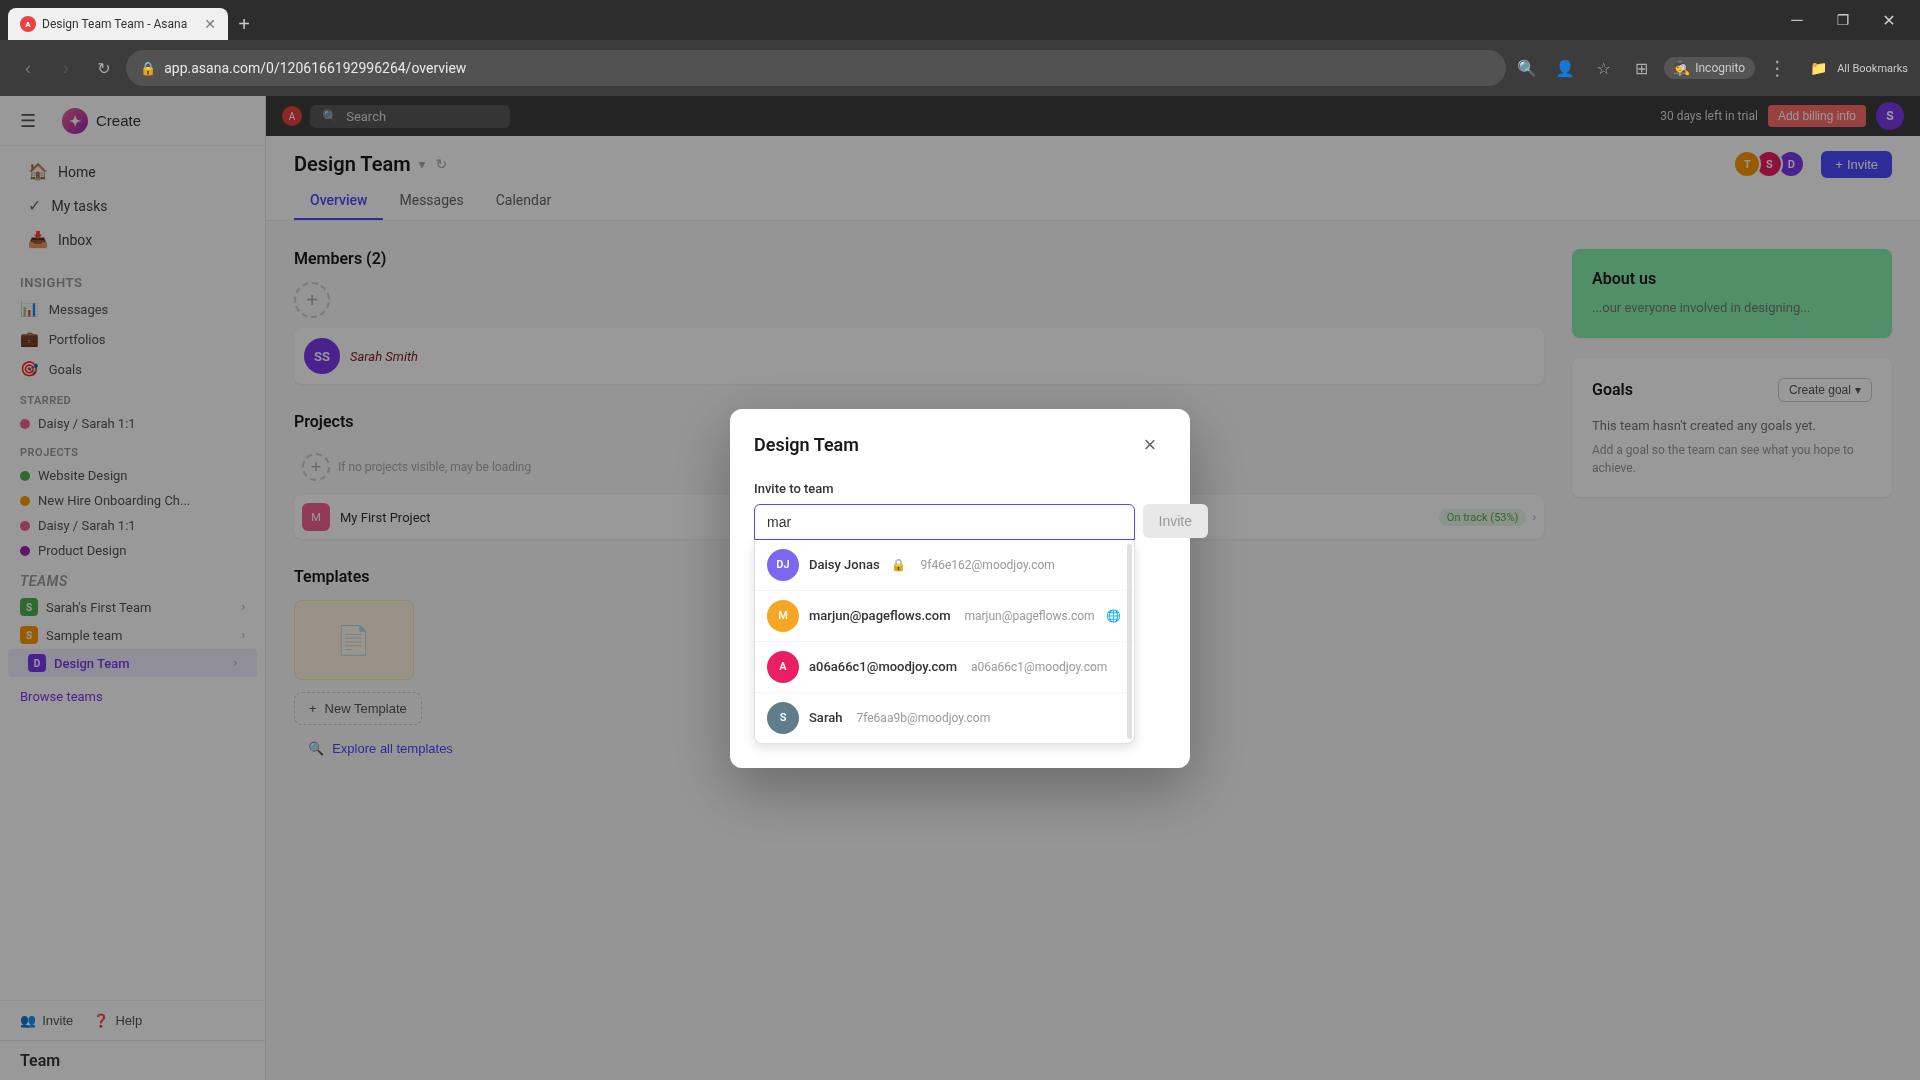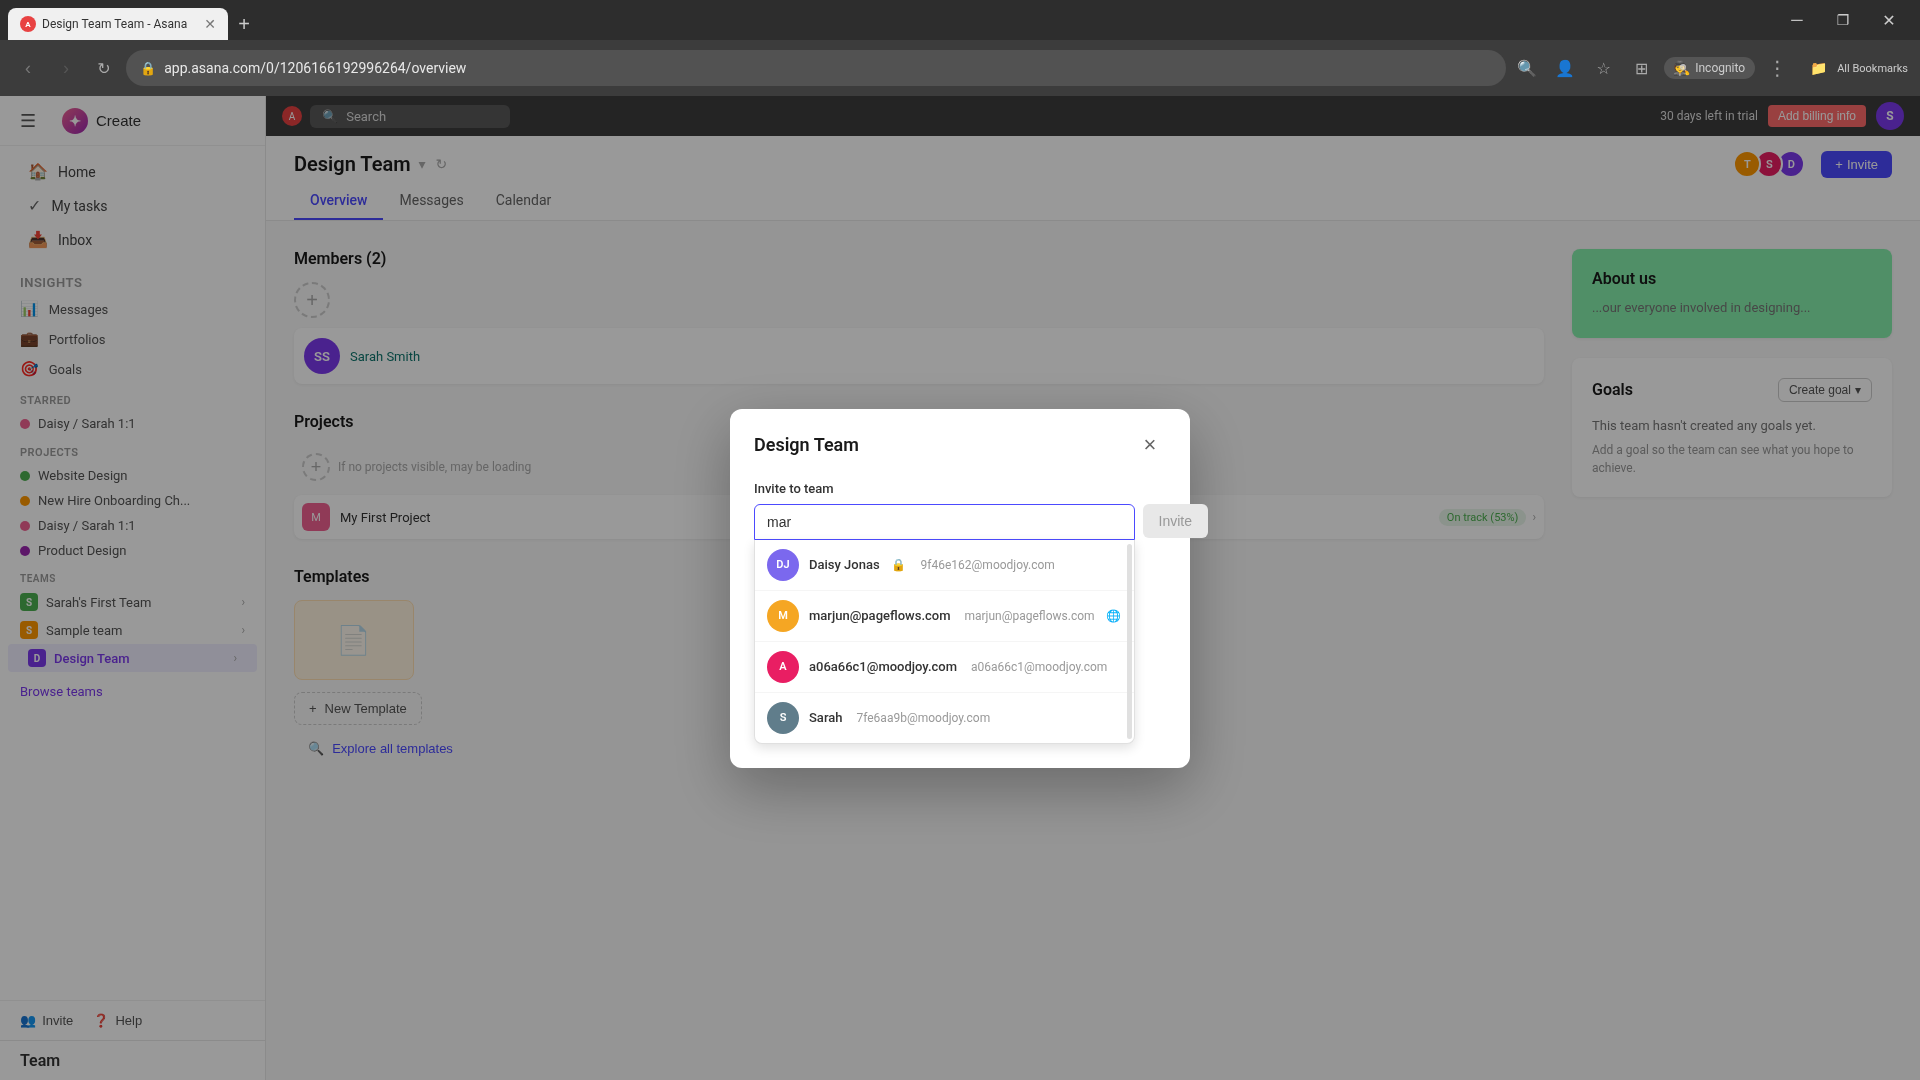"Sarah Smith" span { color: #0f766e -> #7f1d1d; font-style: none -> italic }
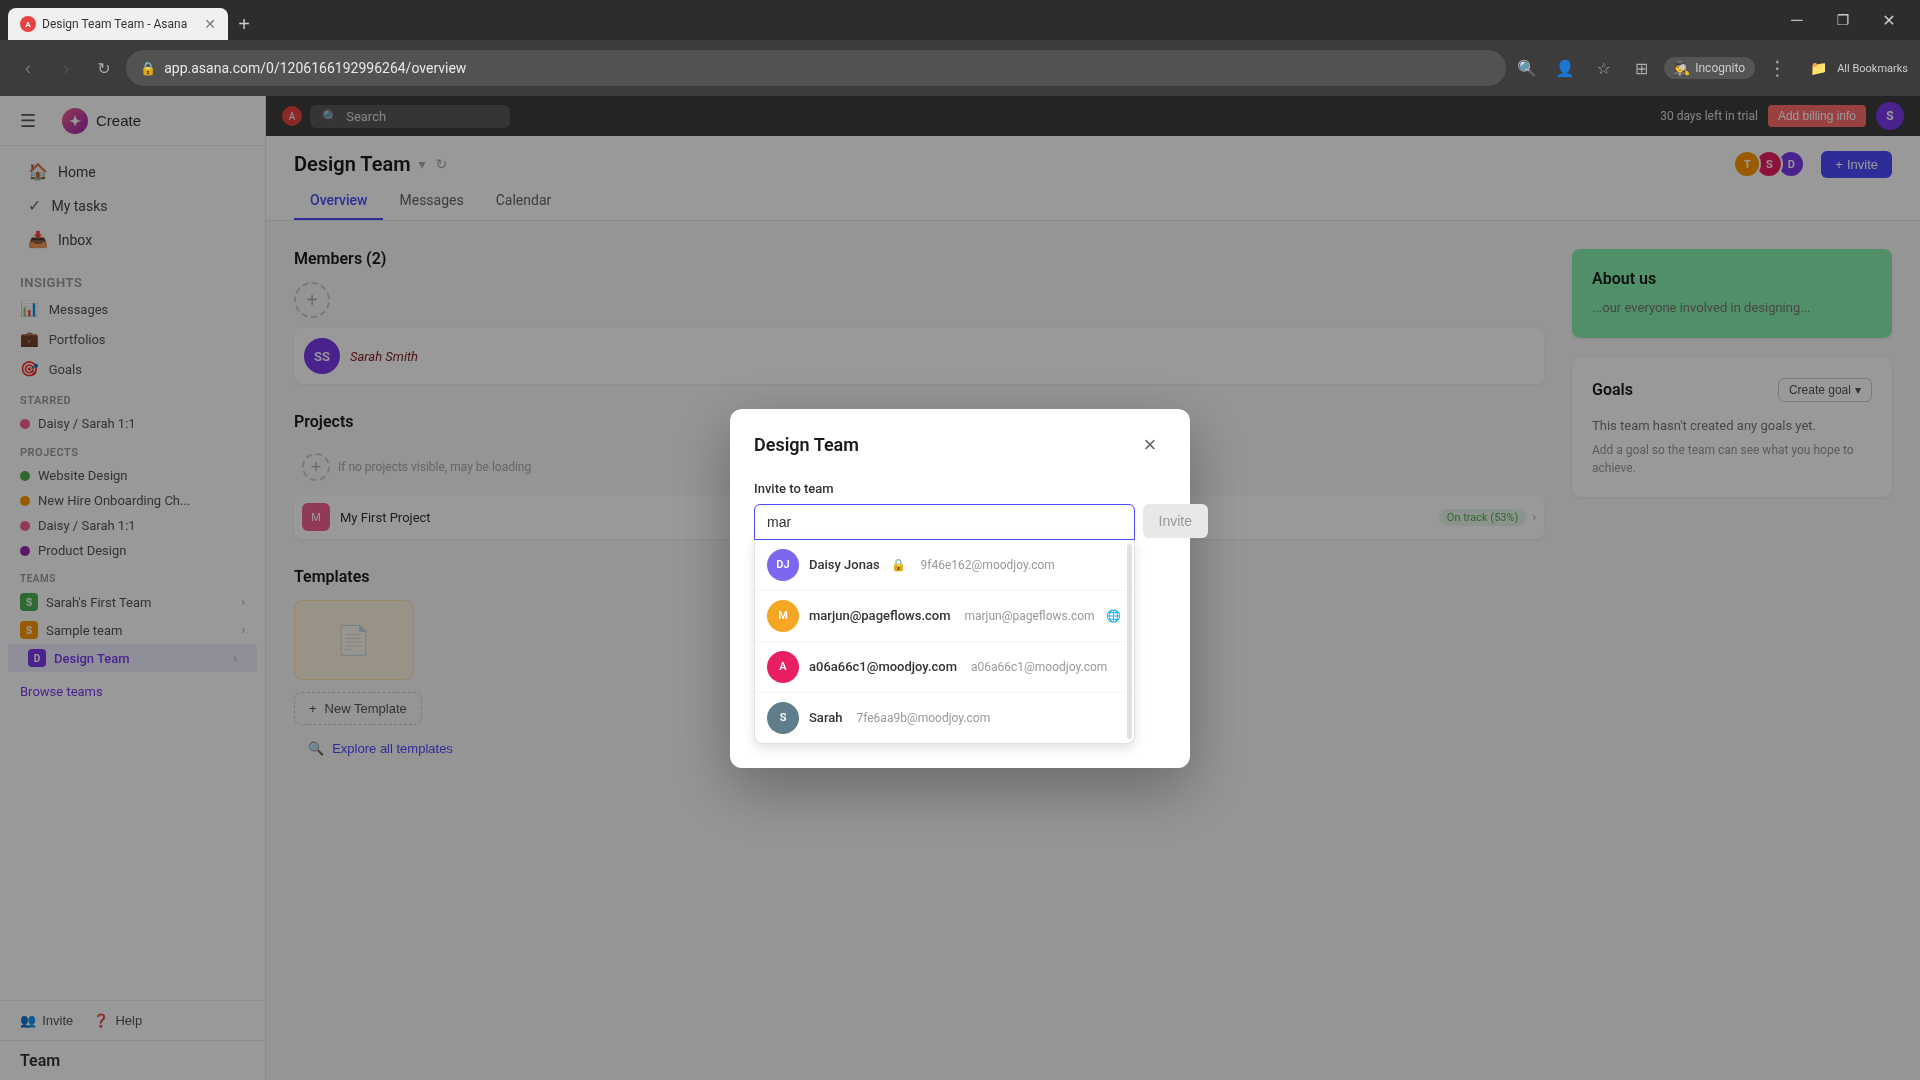"TEAMS" div { font-size: 10px -> 14px; font-style: none -> italic }
